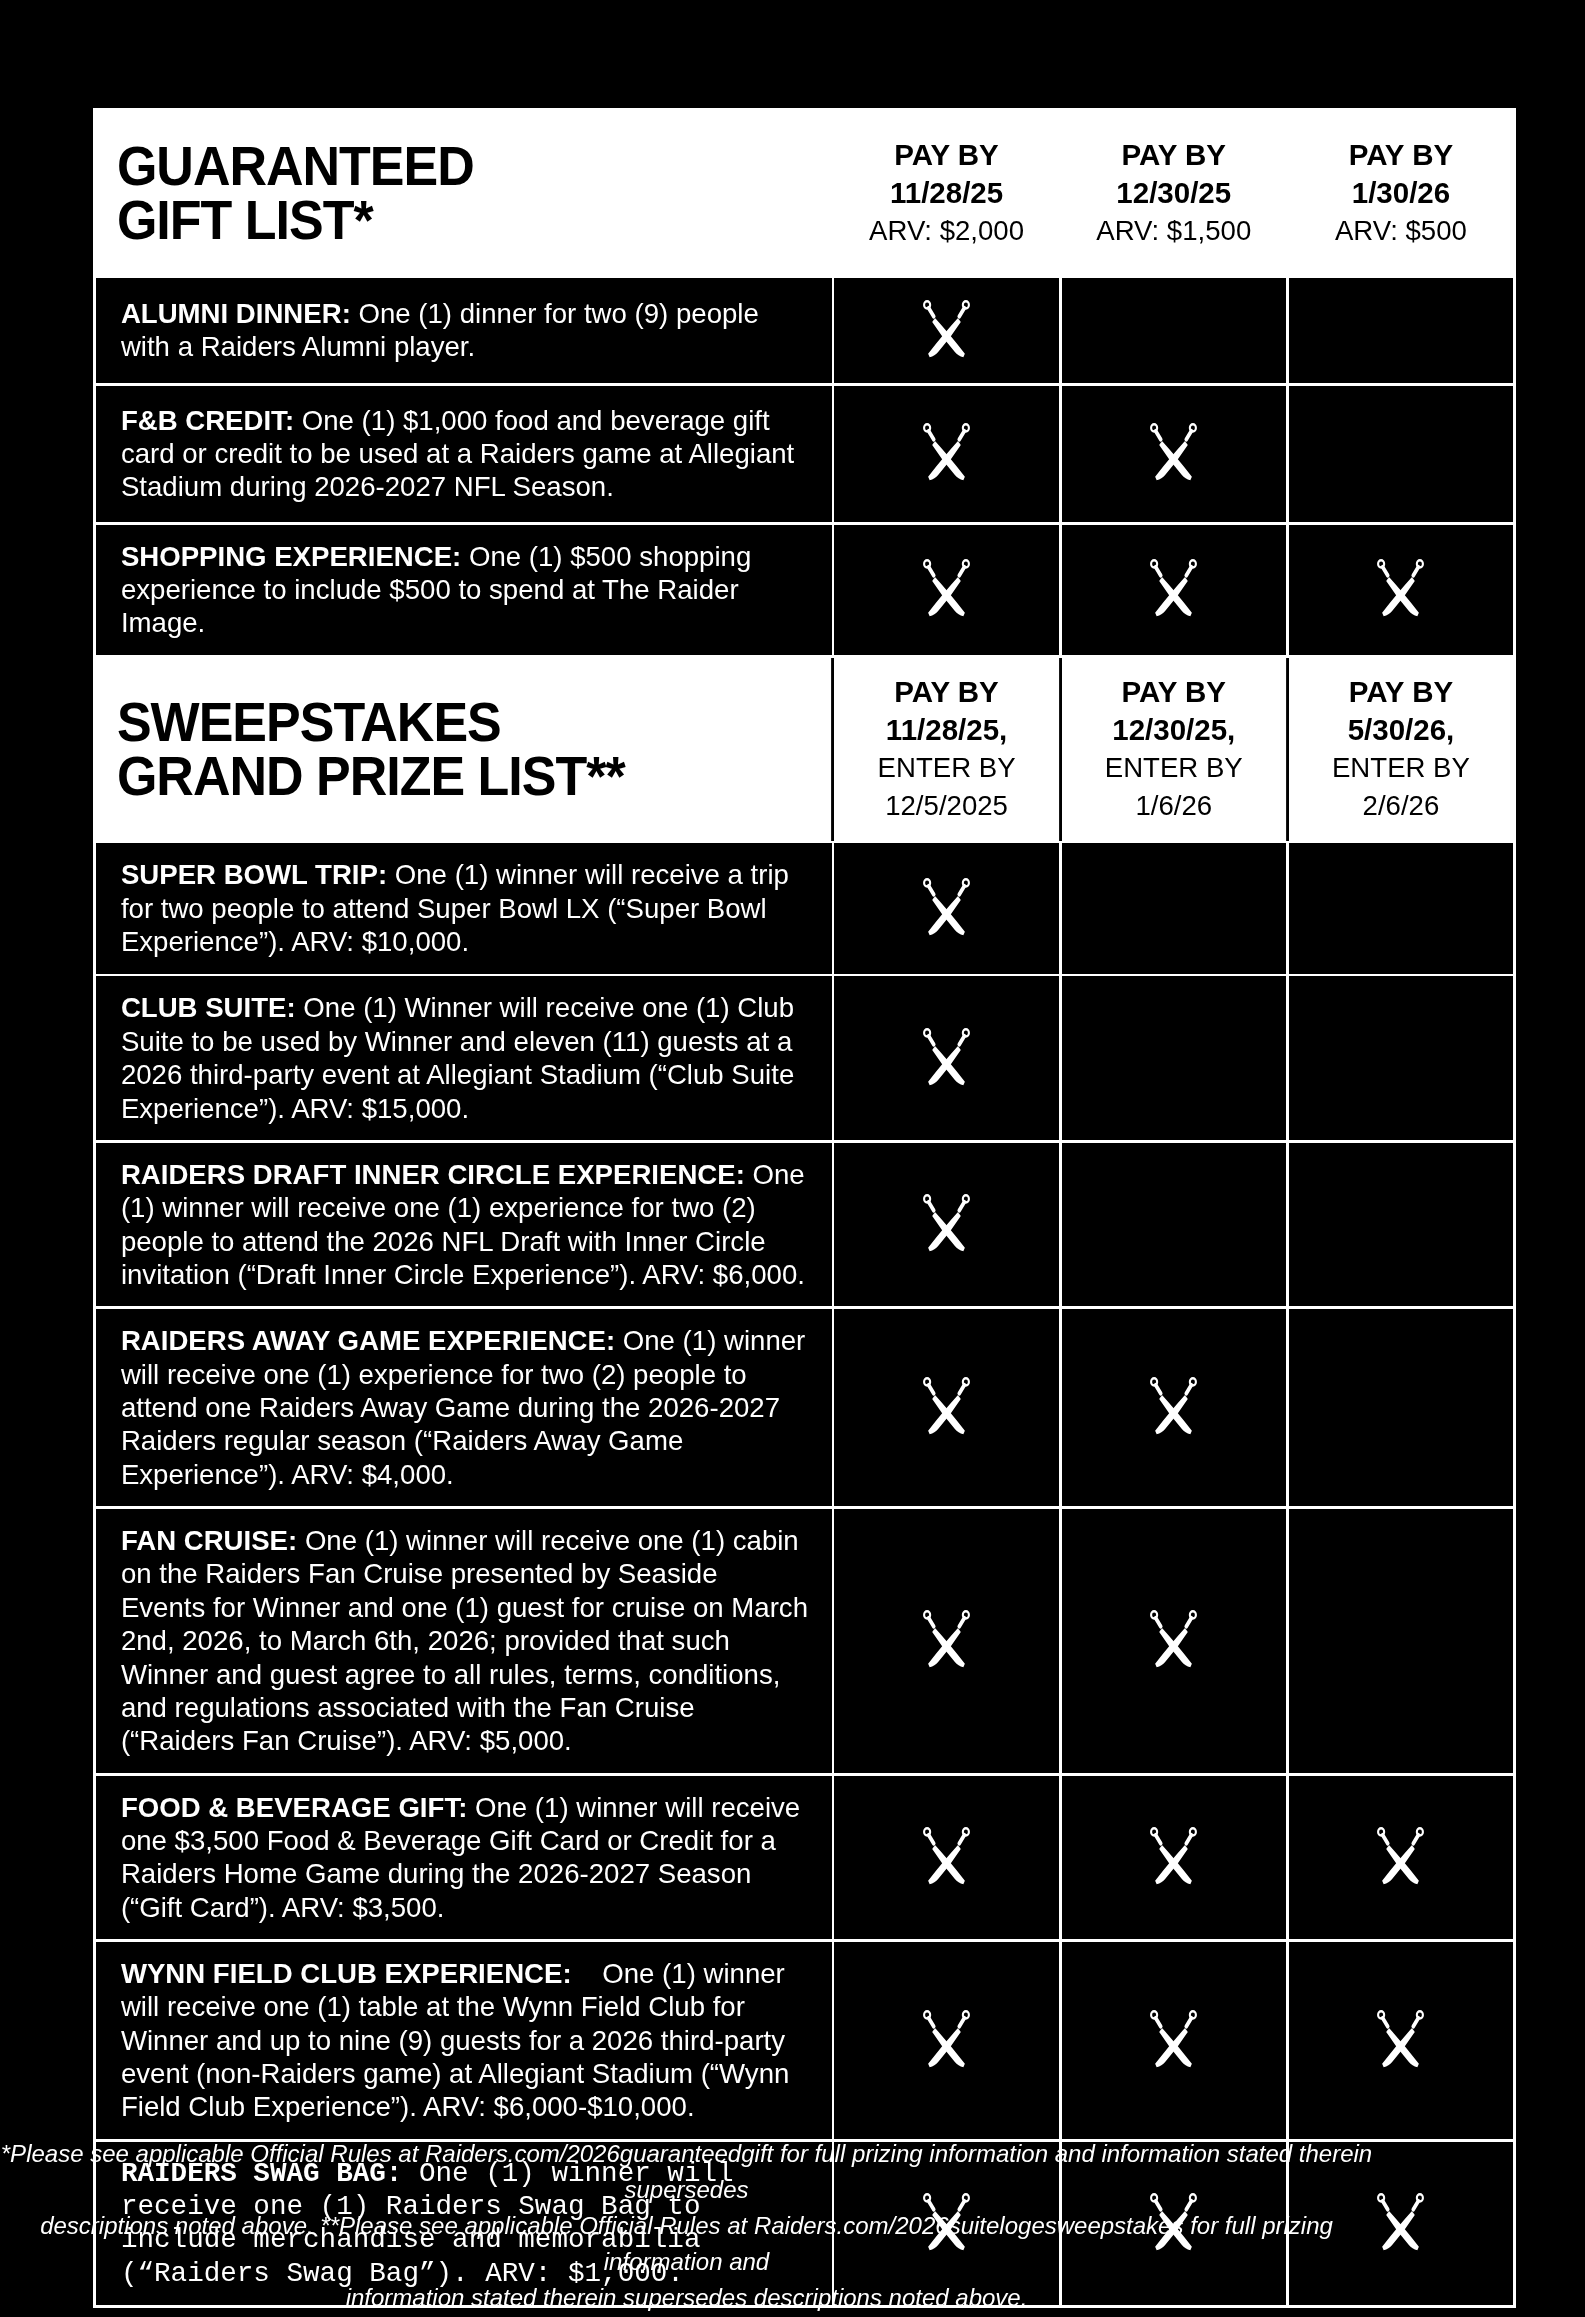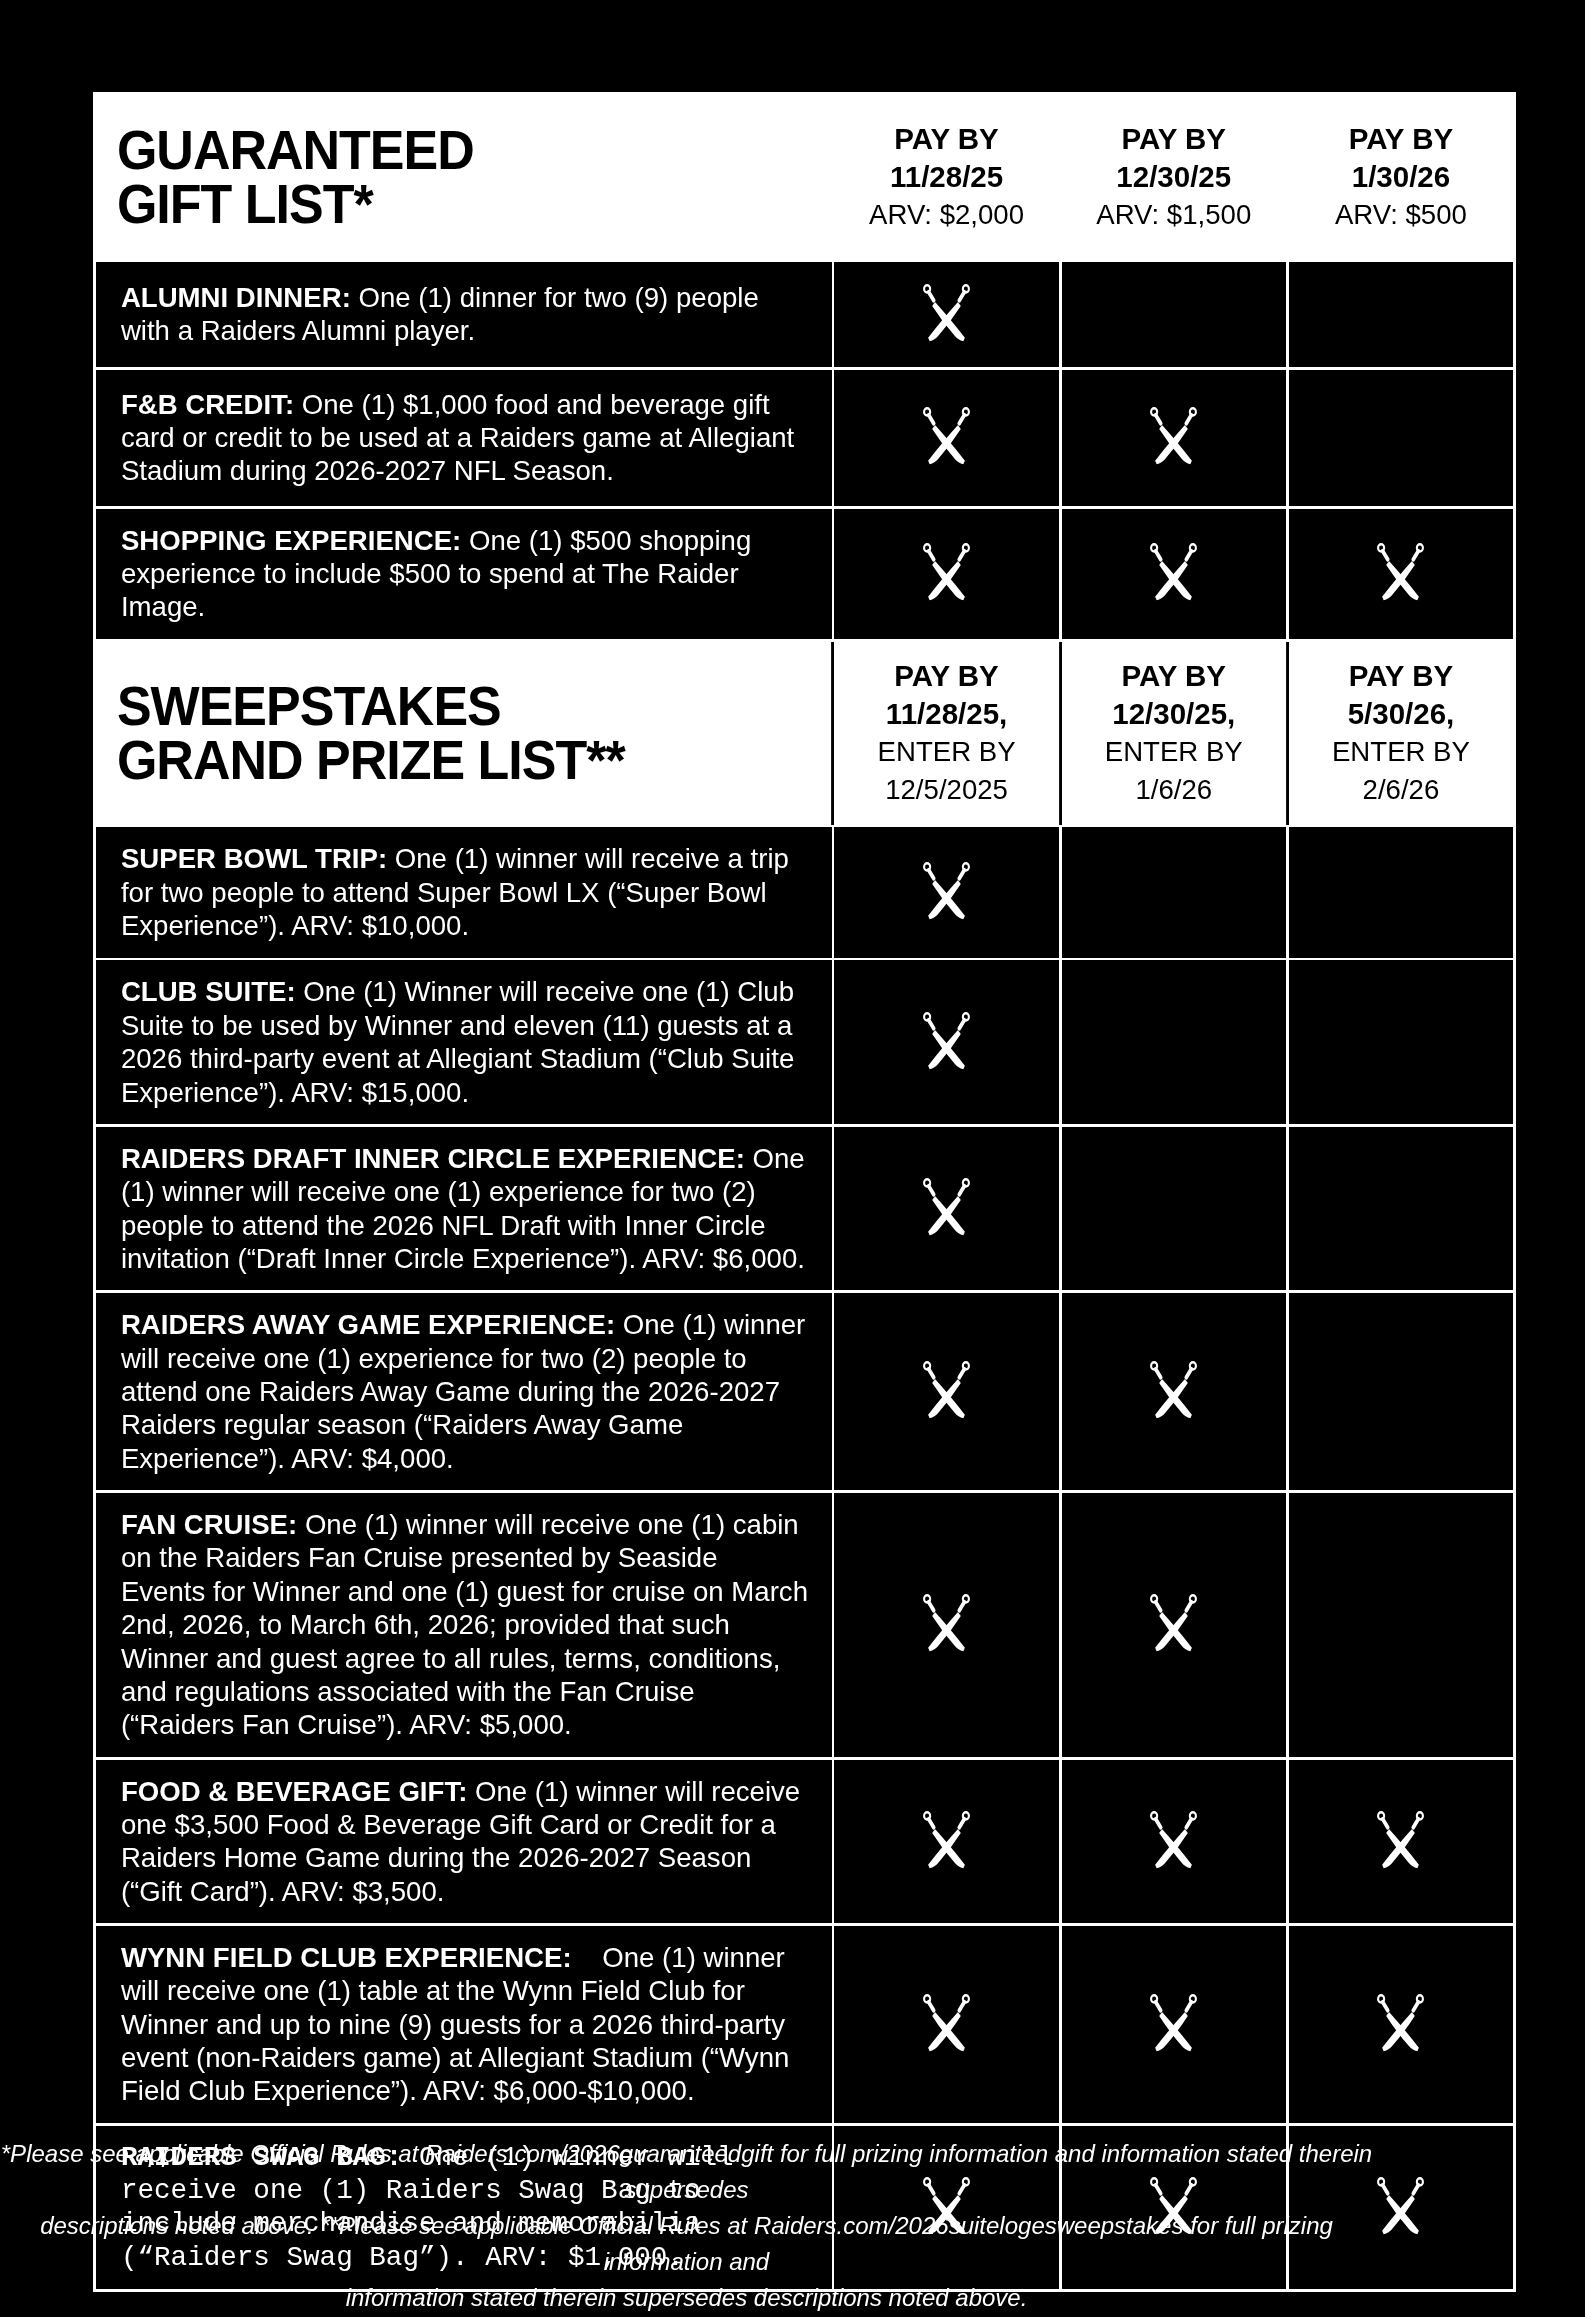"GUARANTEED" .table-wrap { top: 92px -> 108px }
